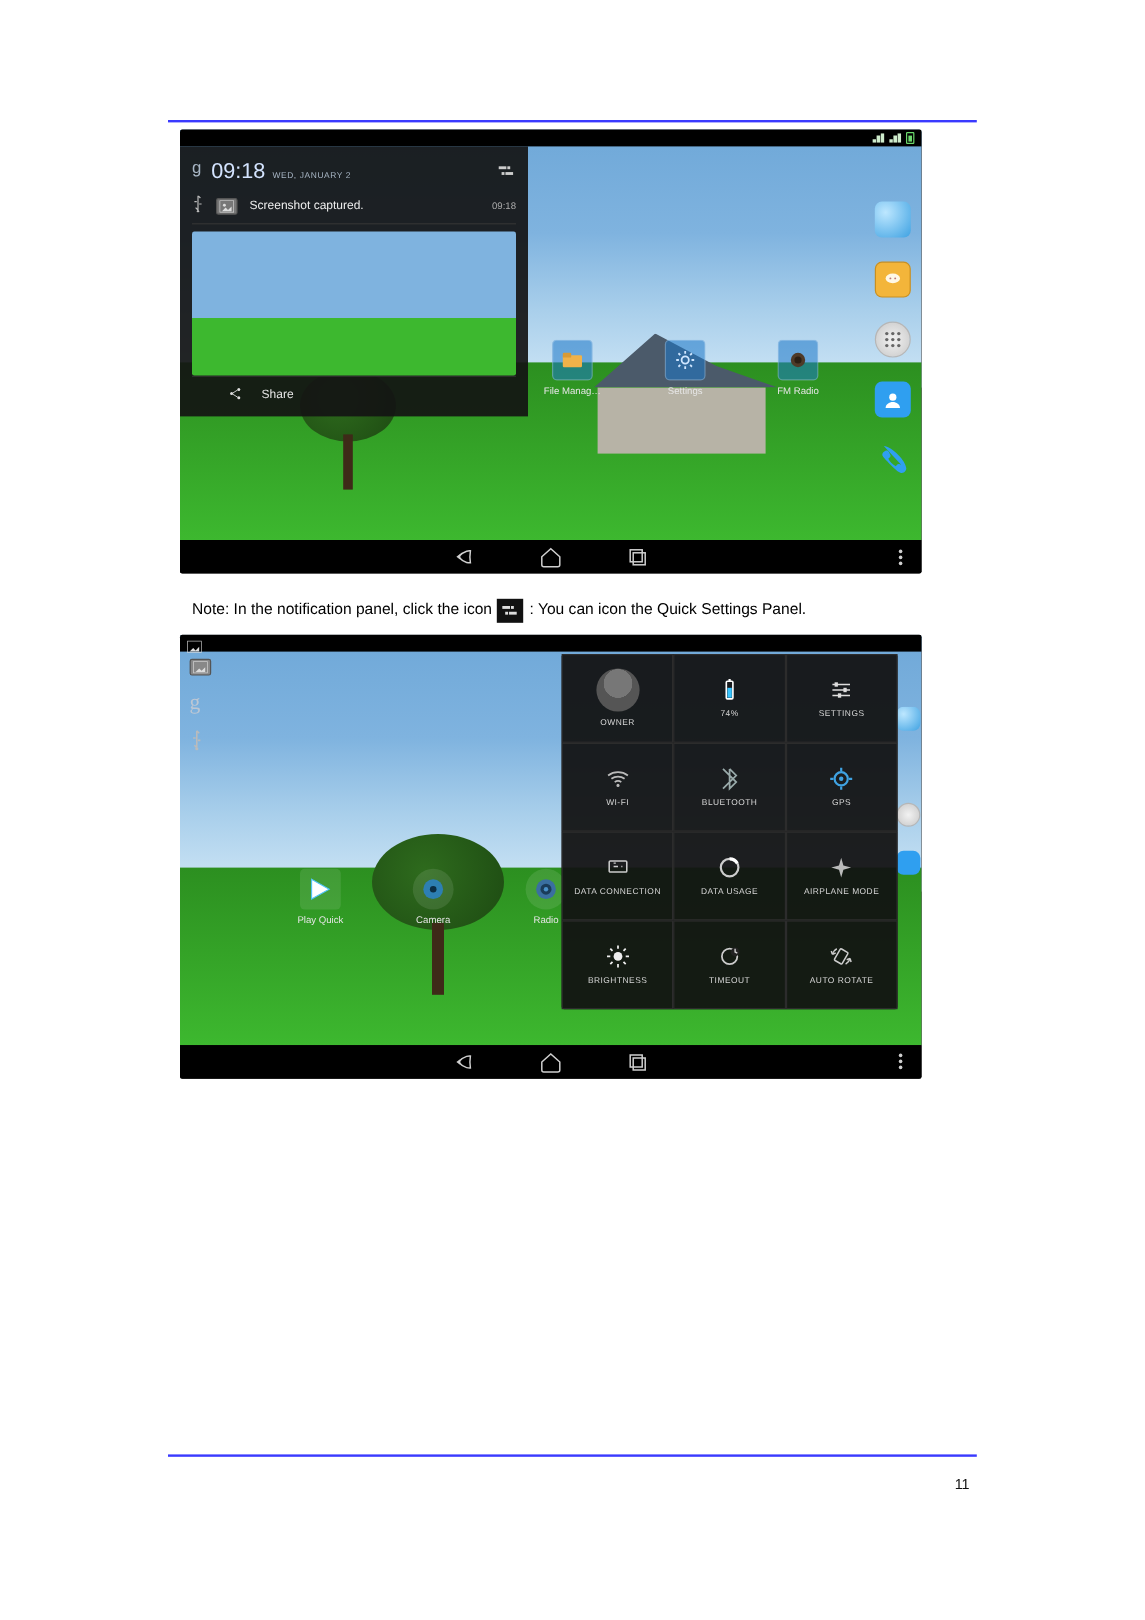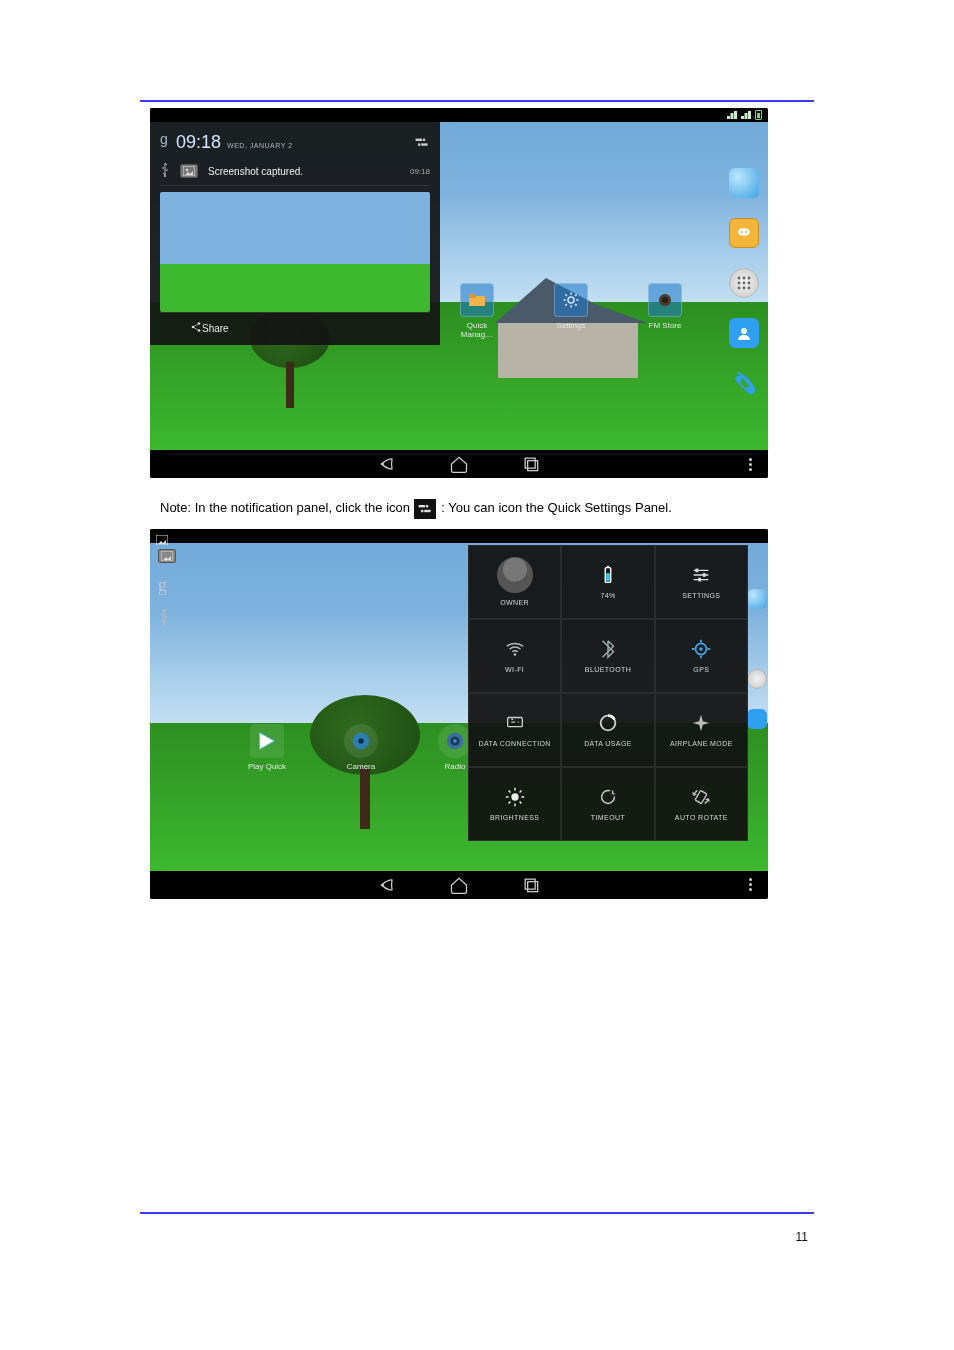"Share" .notif-share { gap: 0 -> 16px }
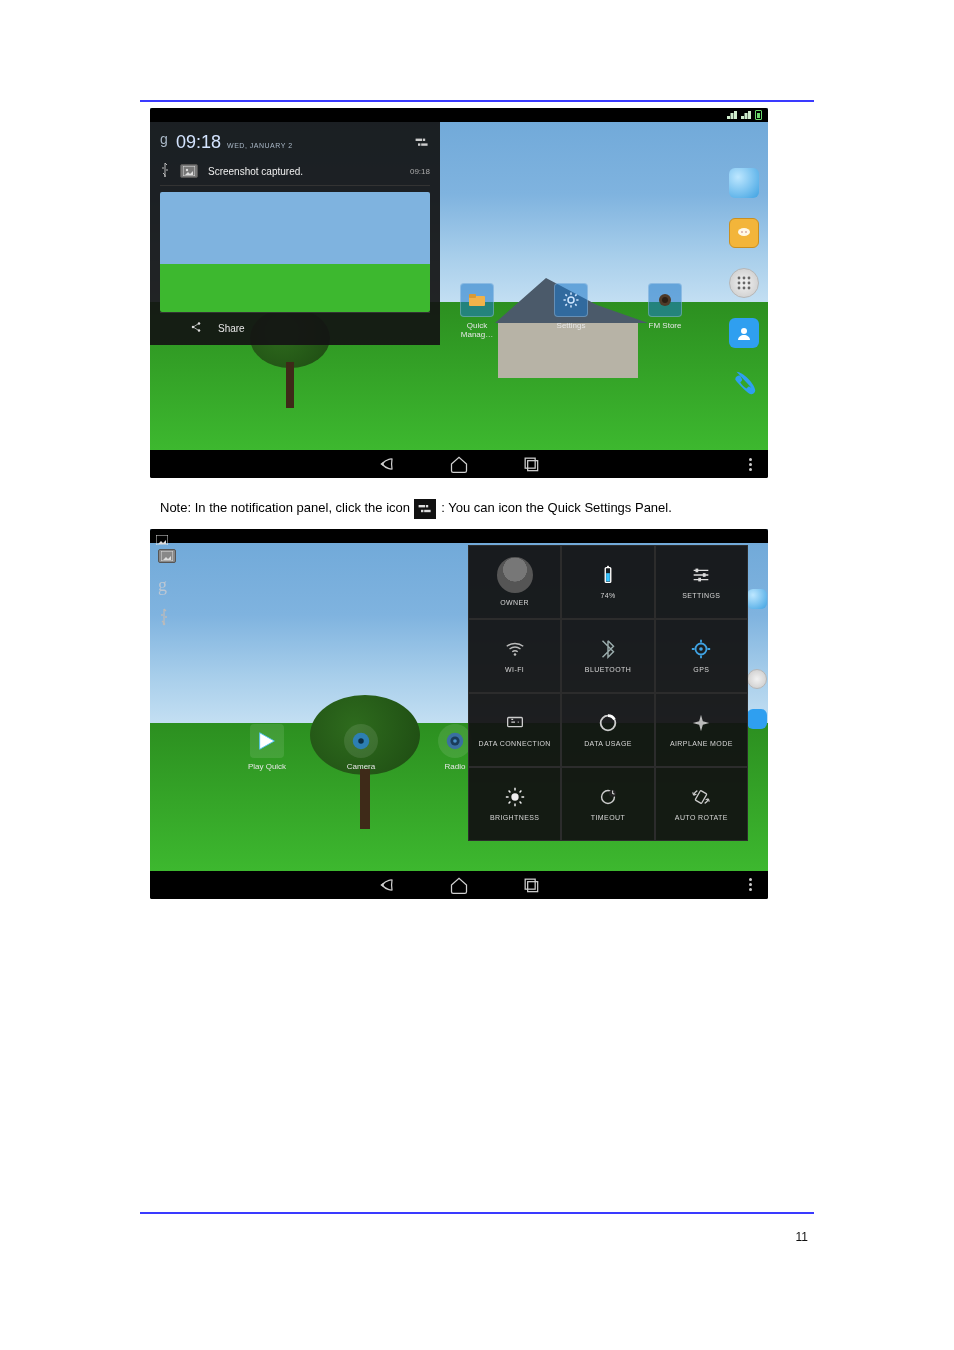"Quick Manag…" div { text: Quick -> File }
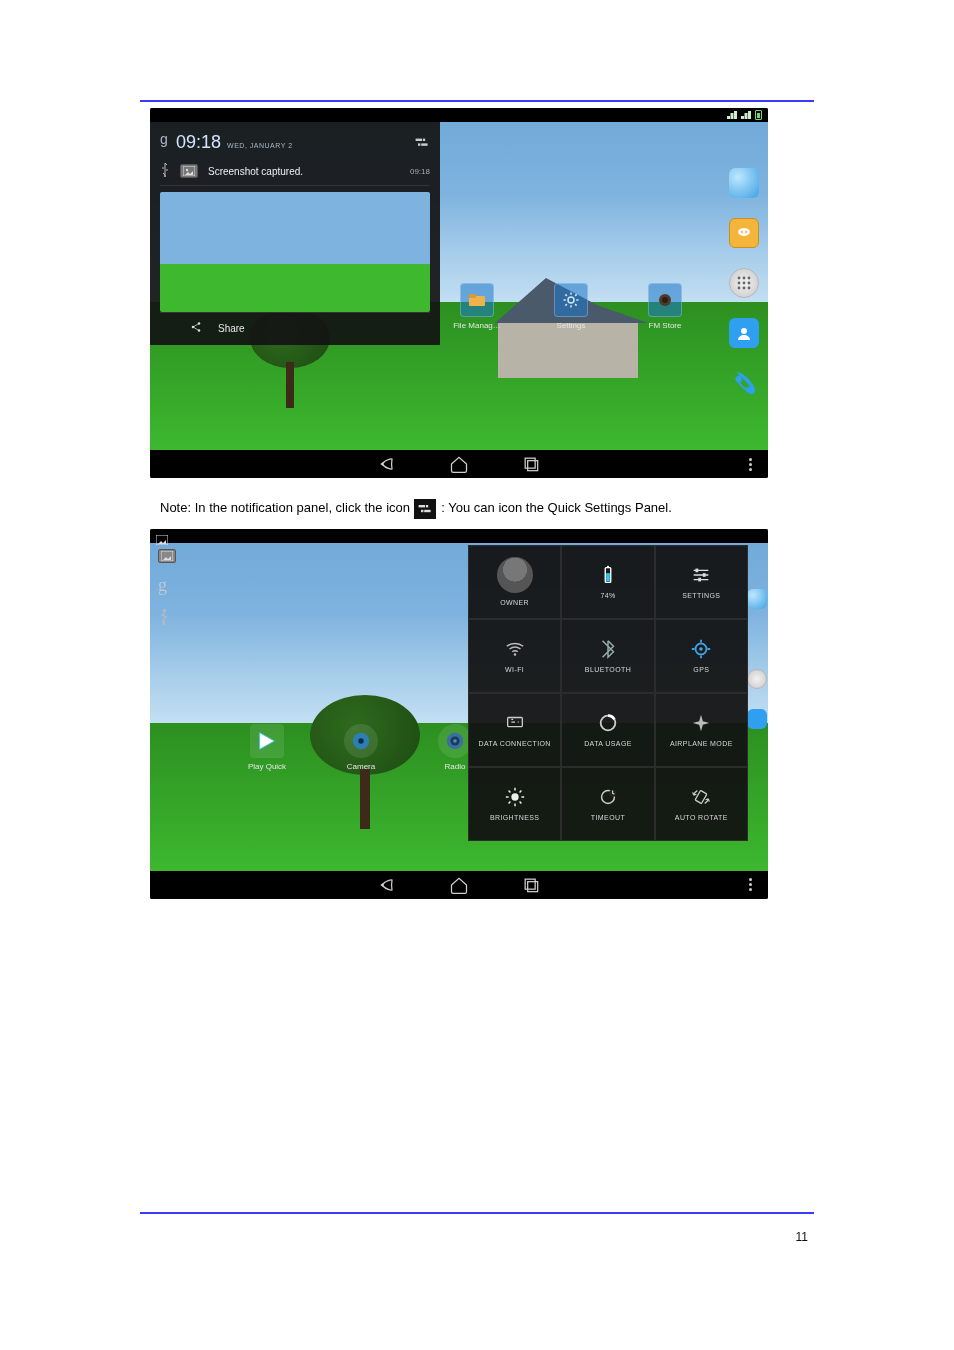"FM Store" div { text: Store -> Radio }
